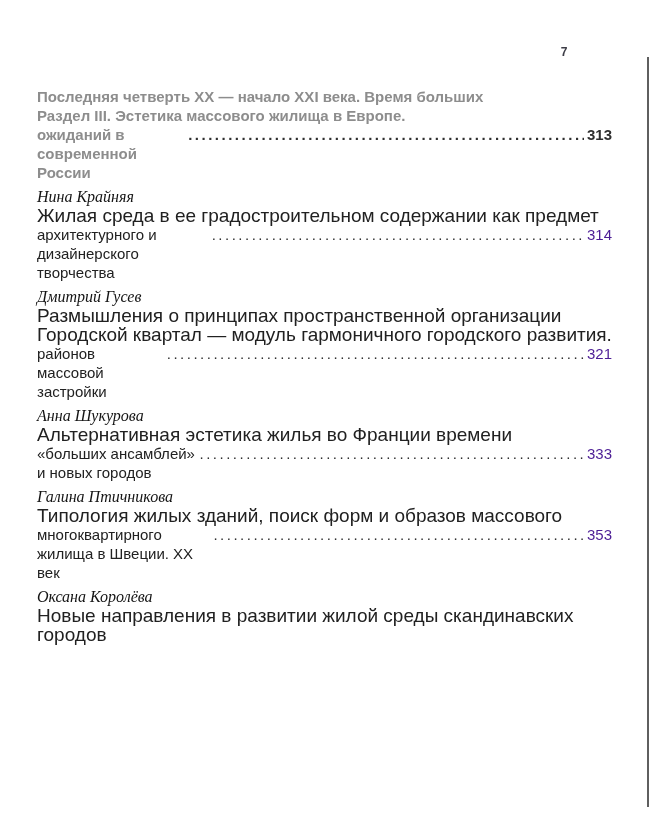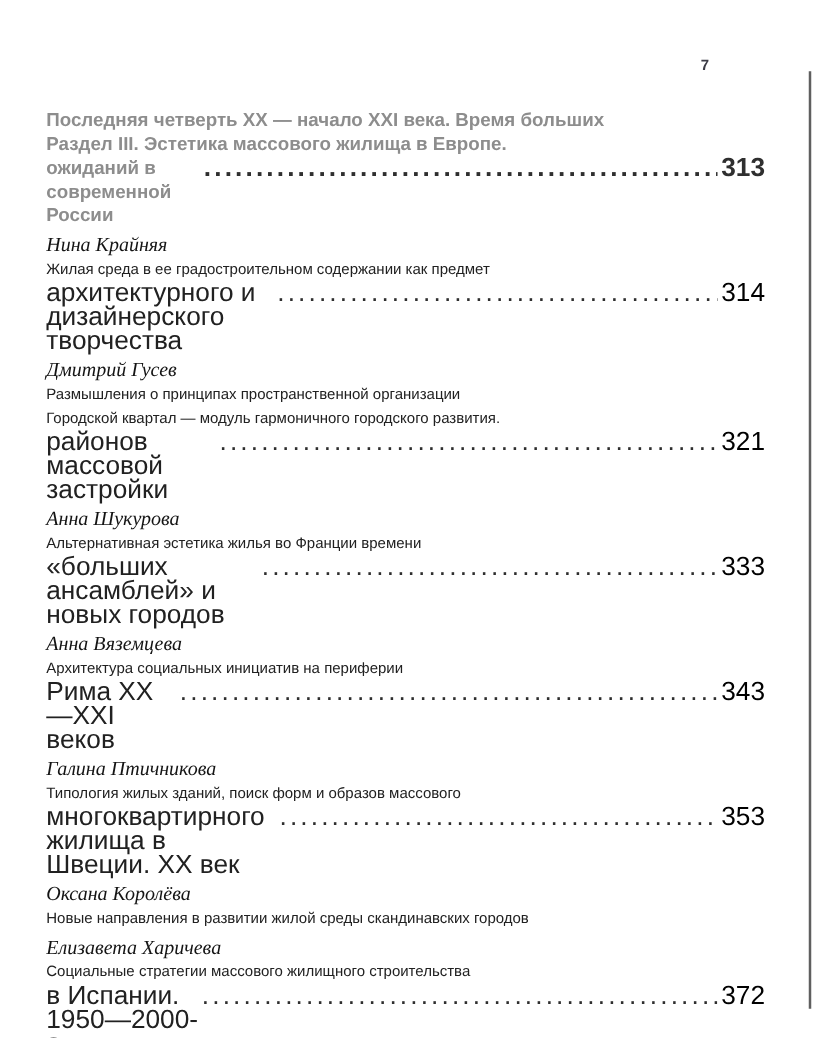"313" .row > span { font-size: 21px -> 15px }
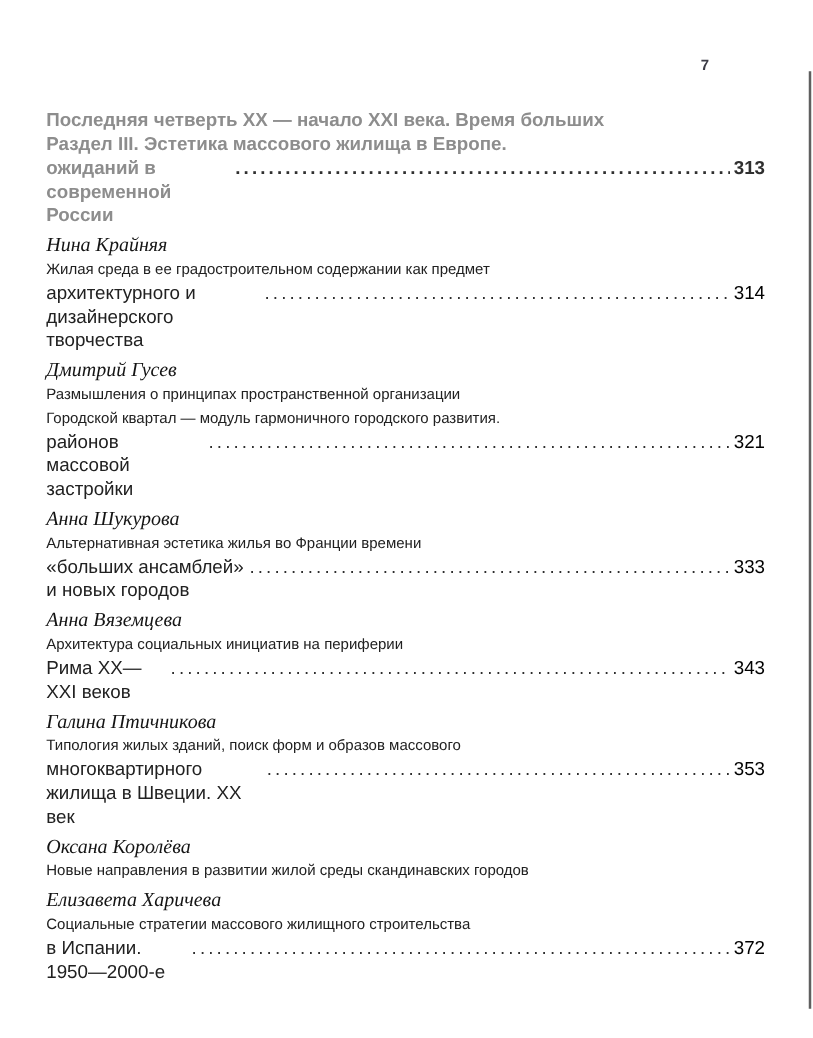"Жилая среда в ее градостроительном" .t-line { font-size: 12px -> 19px }
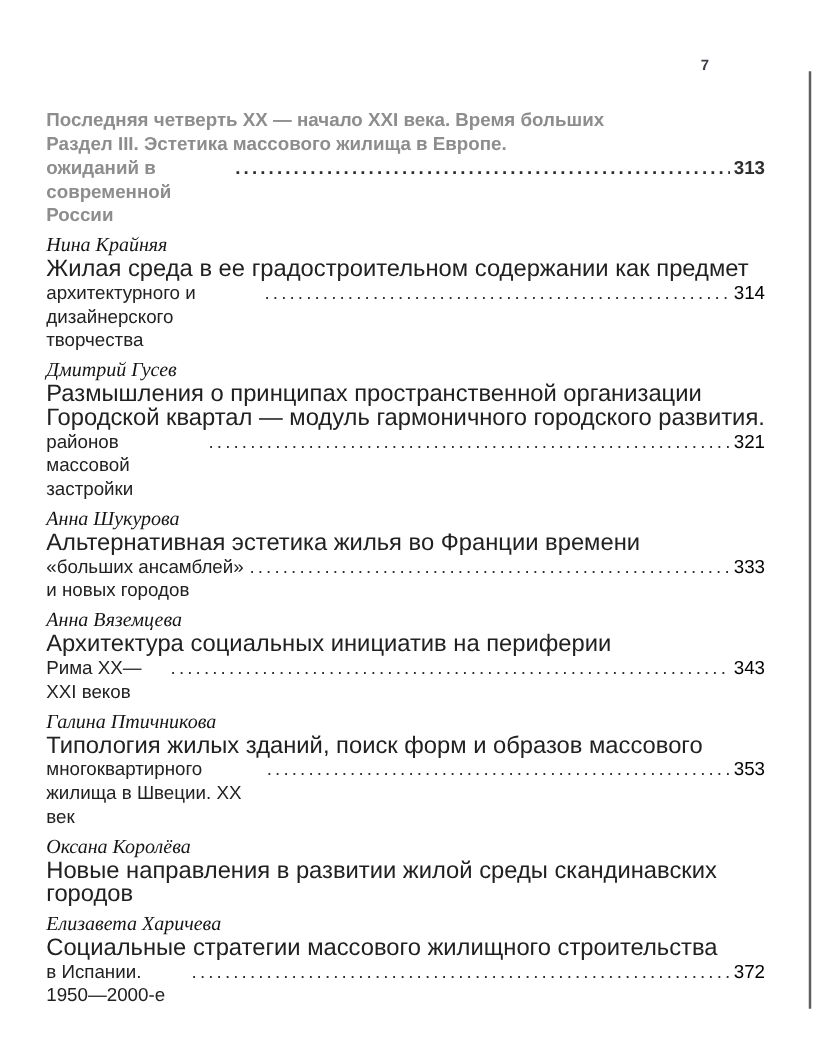"314" .pg { color: #000000 -> #4c1d95 }
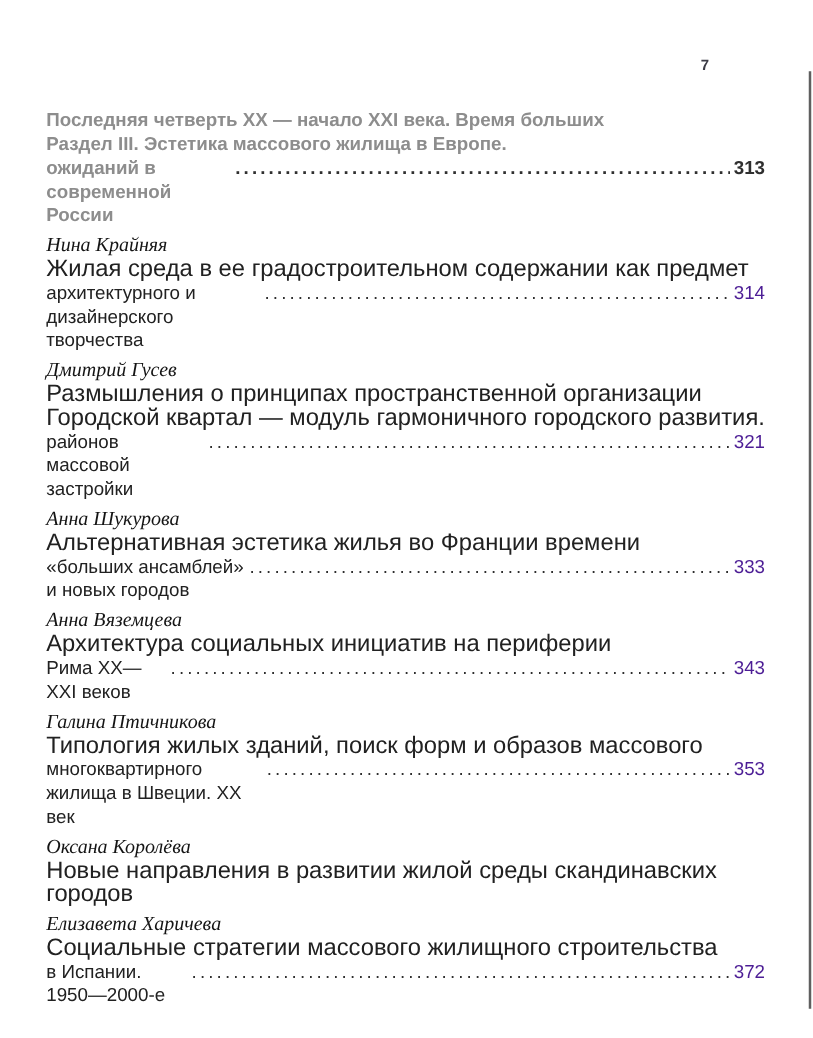"Анна Вяземцева" div.entry { html: <div> <div>Анна Вяземцева</div> <div>Архитектура социальных инициатив на периферии</div> <div> <span>Рима XX—XXI веков</span> <span></span> <span>343</span> </div> </div> -> none }
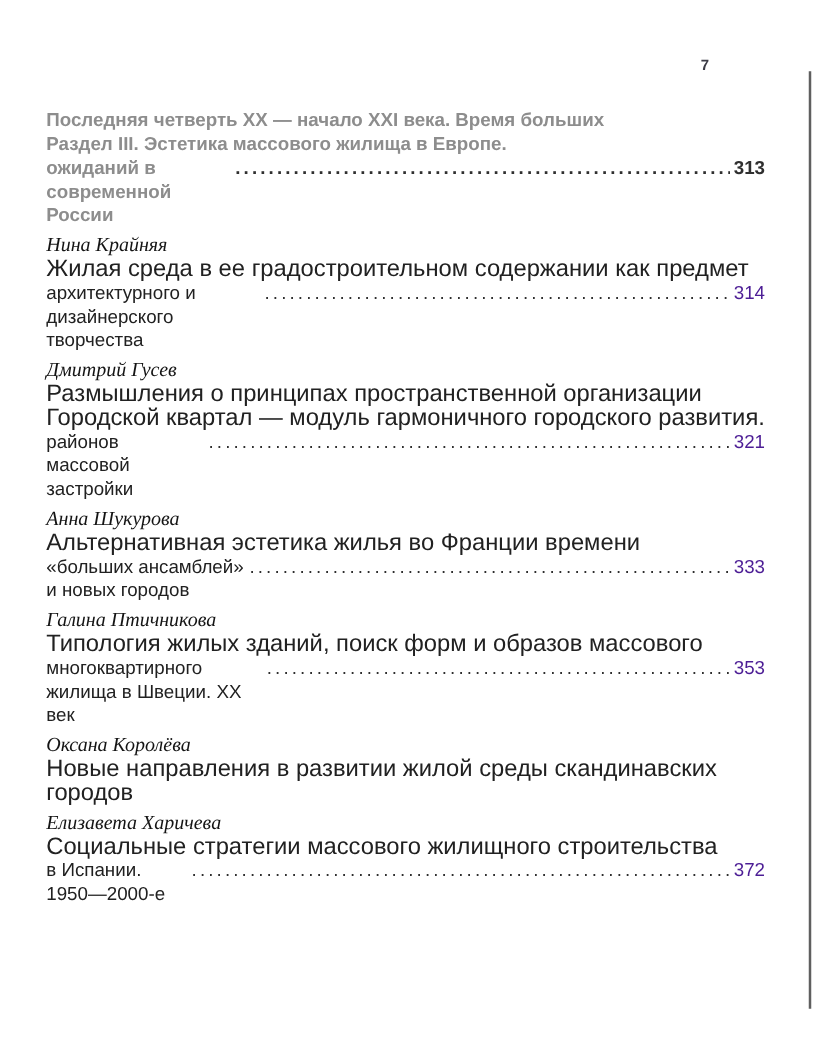"Елизавета Харичева" div.entry { html: <div> <div>Елизавета Харичева</div> <div>Социальные стратегии массового жилищного строительства</div> <div> <span>в Испании. 1950—2000-е</span> <span></span> <span>372</span> </div> </div> -> none }
